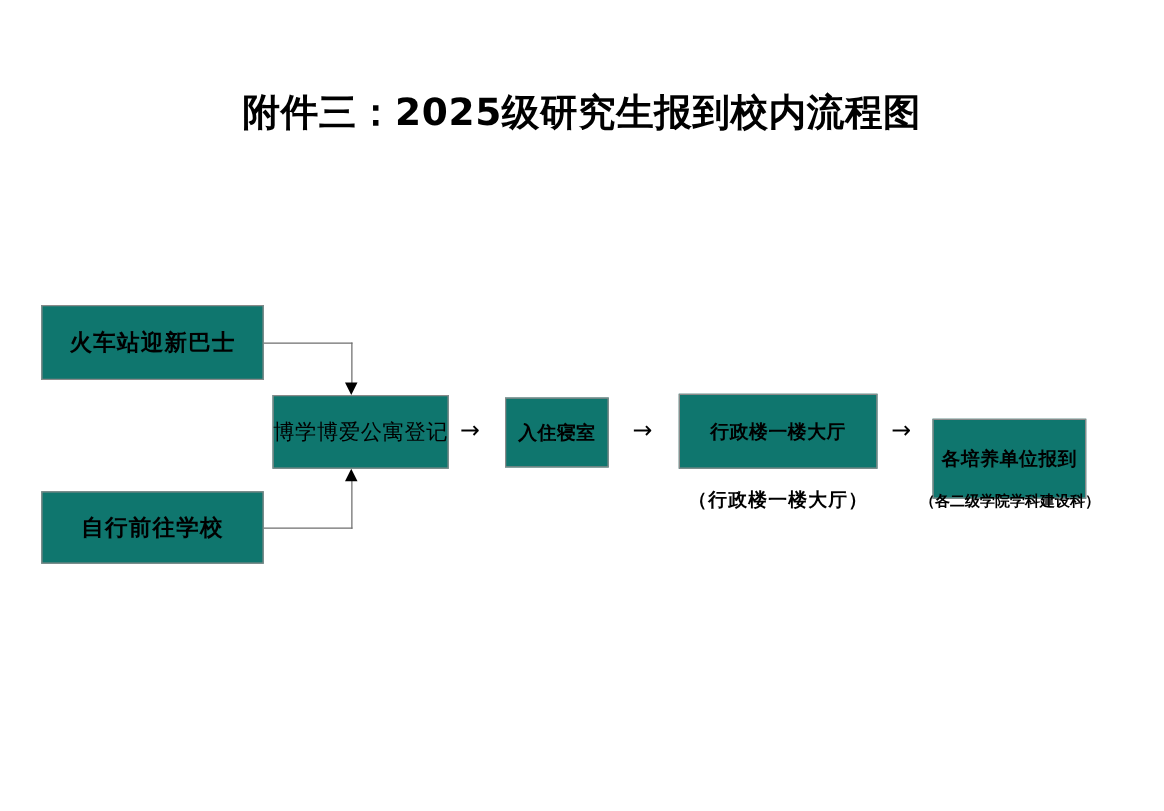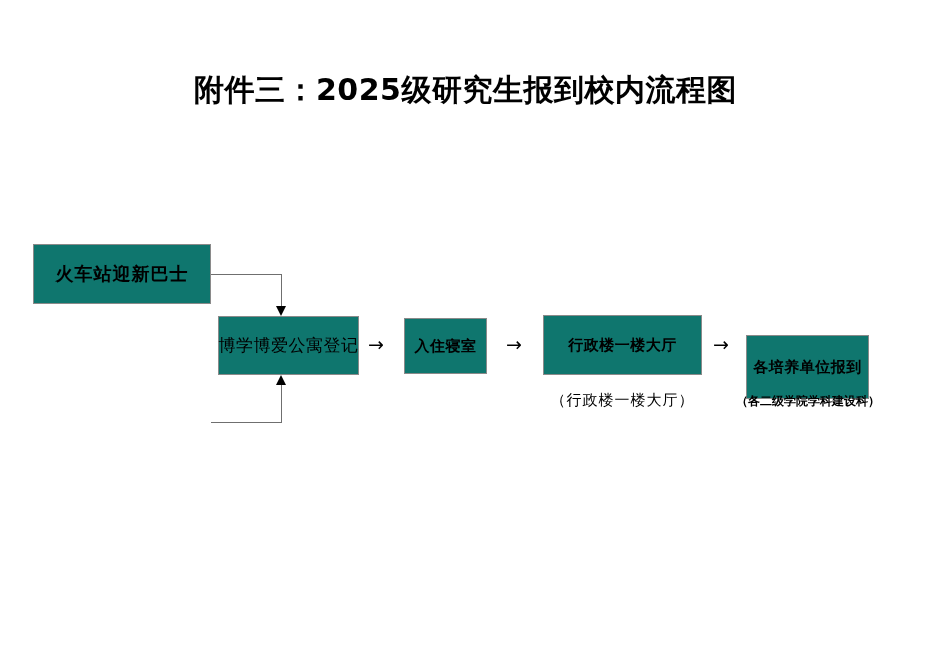"（行政楼一楼大厅）" #caption-materials { font-weight: normal -> bold }
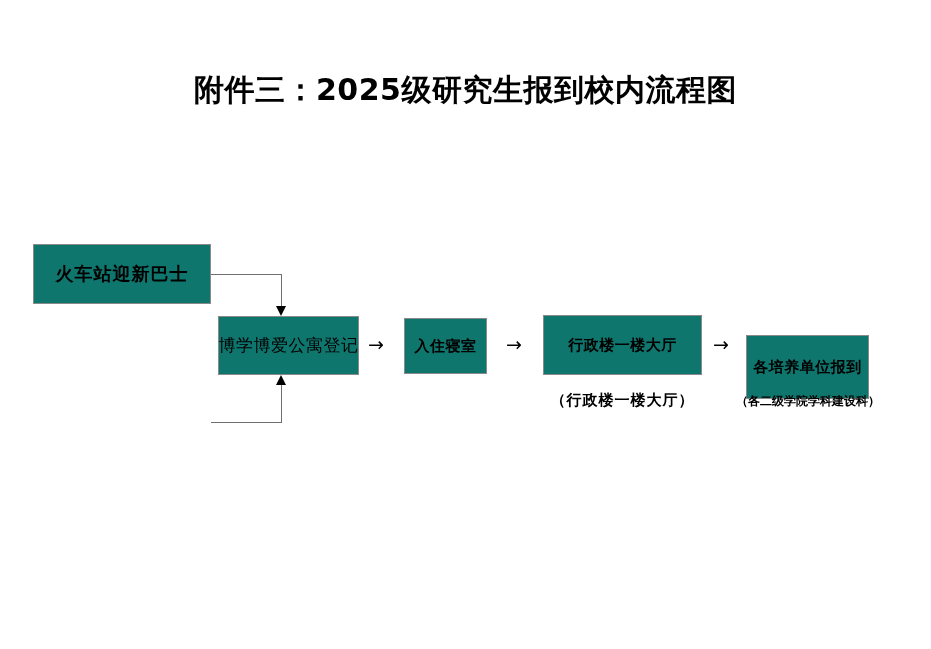"自行前往学校" div.node { html: none -> <div> <span>自行前往学校</span> </div> }
